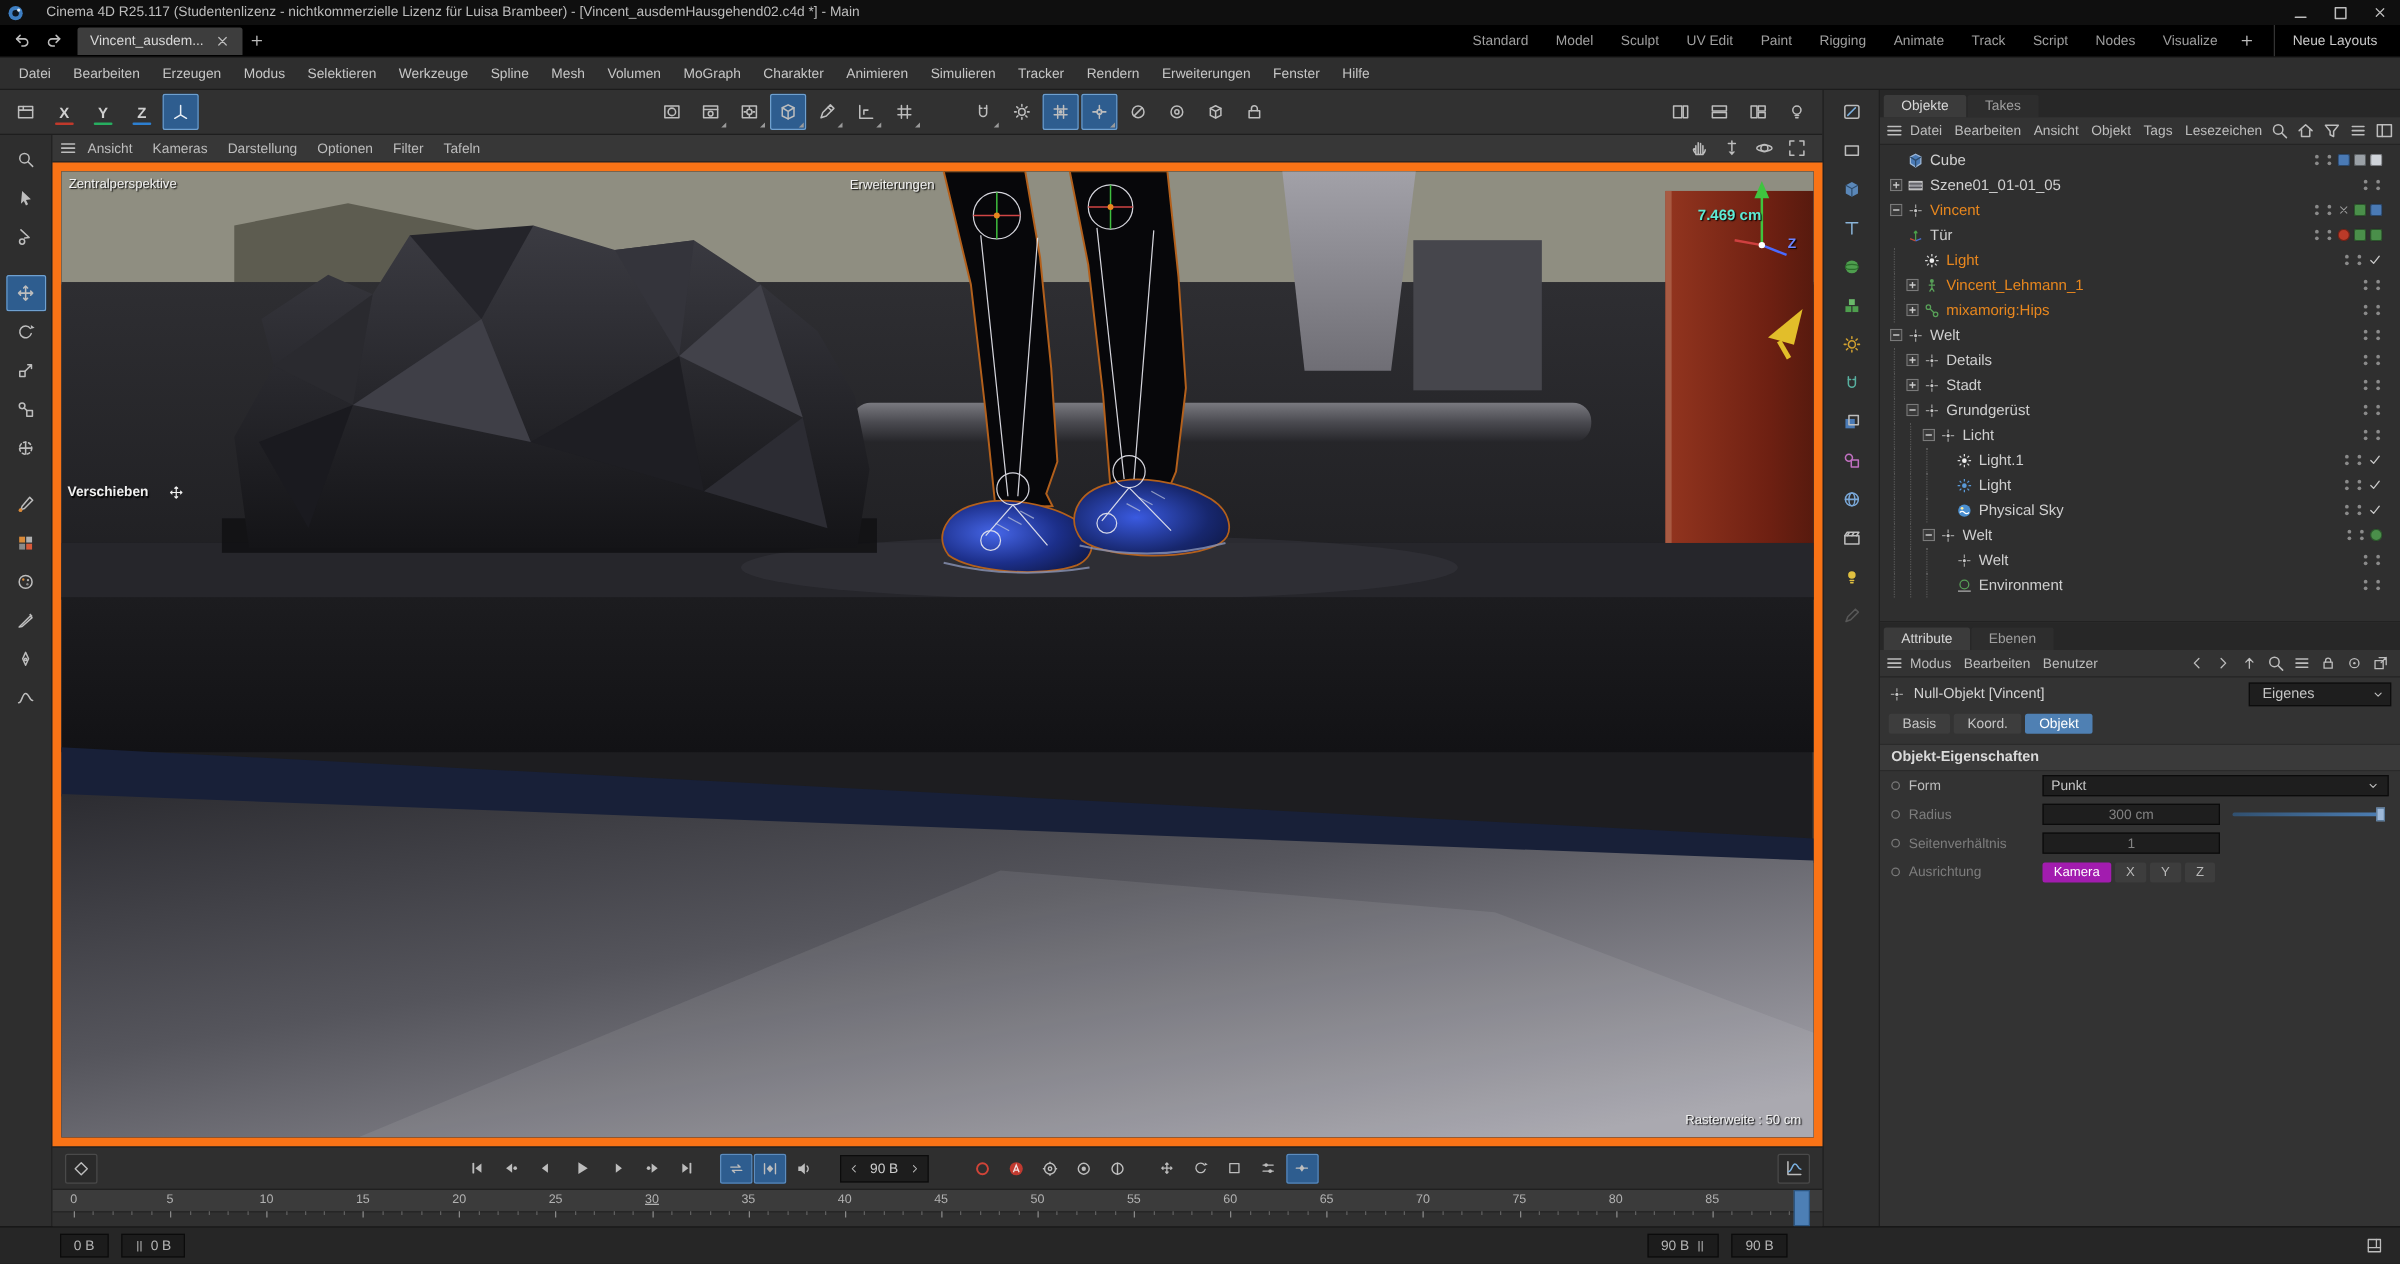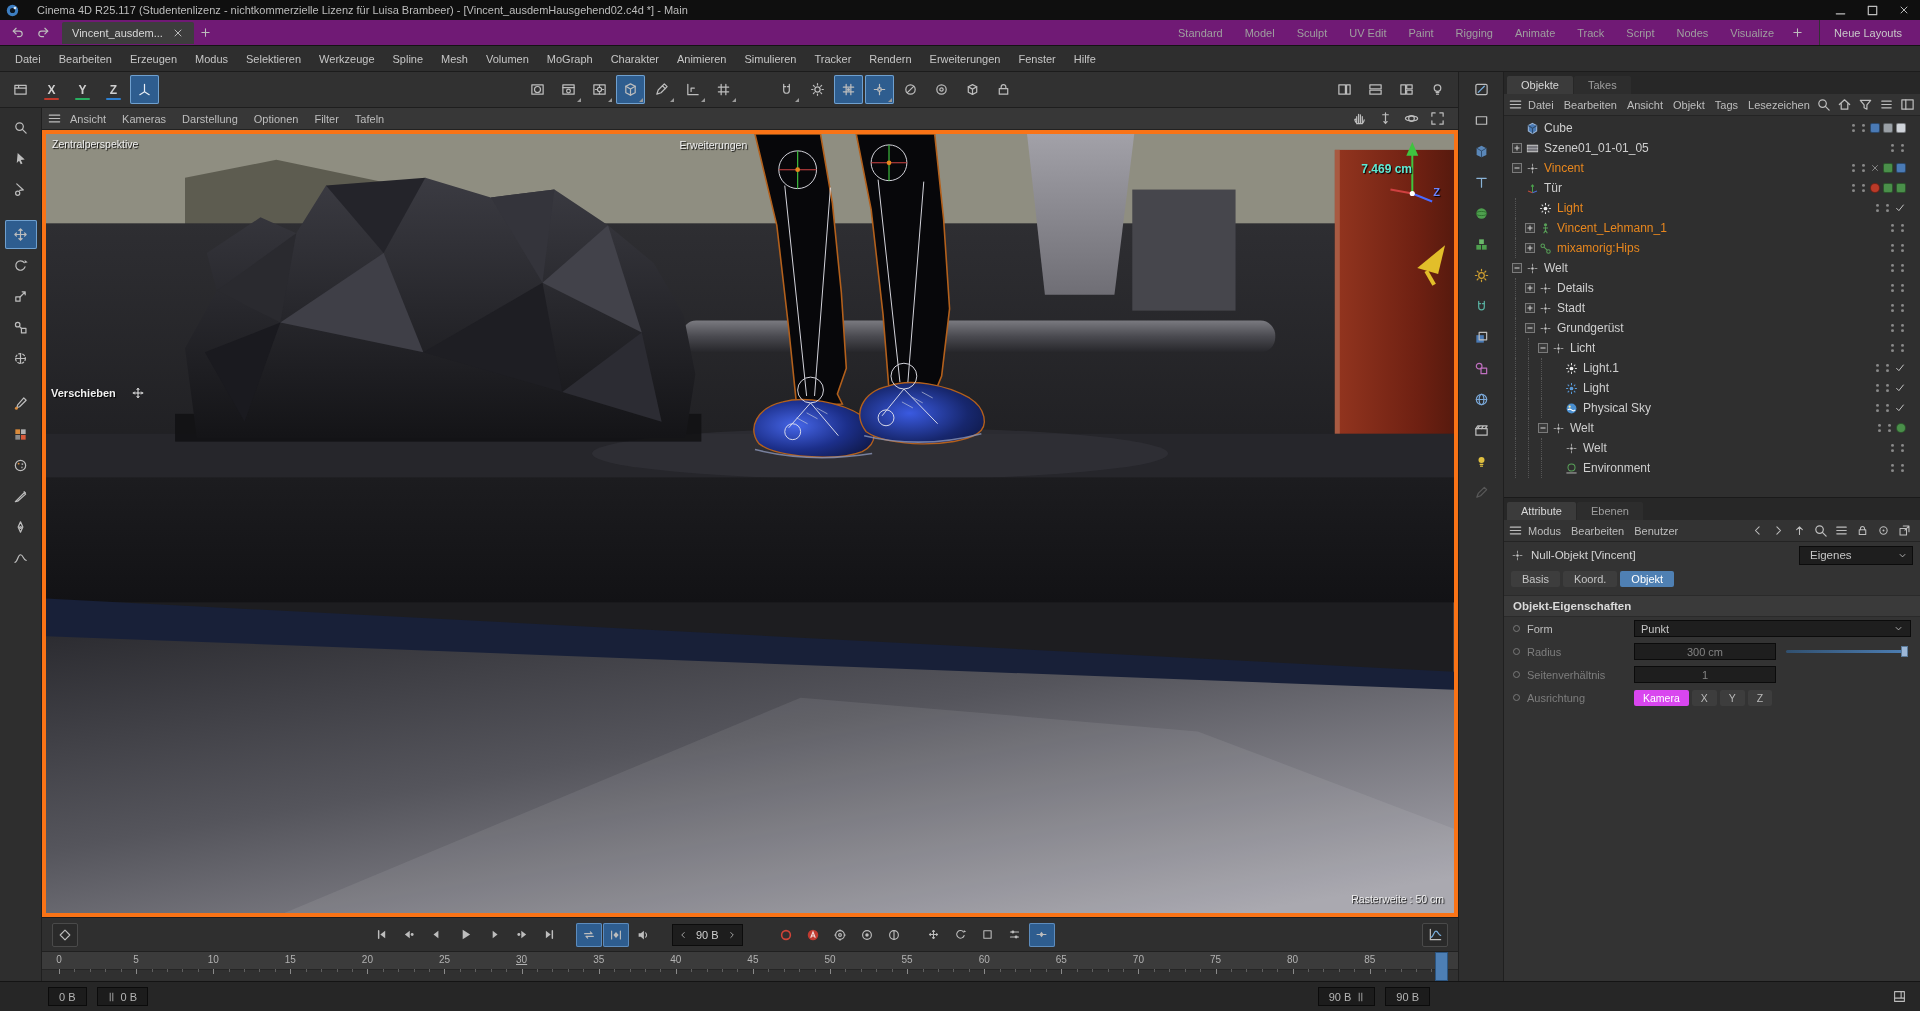"Vincent_ausdem..." .tabrow { background: #701a75 -> #000000 }
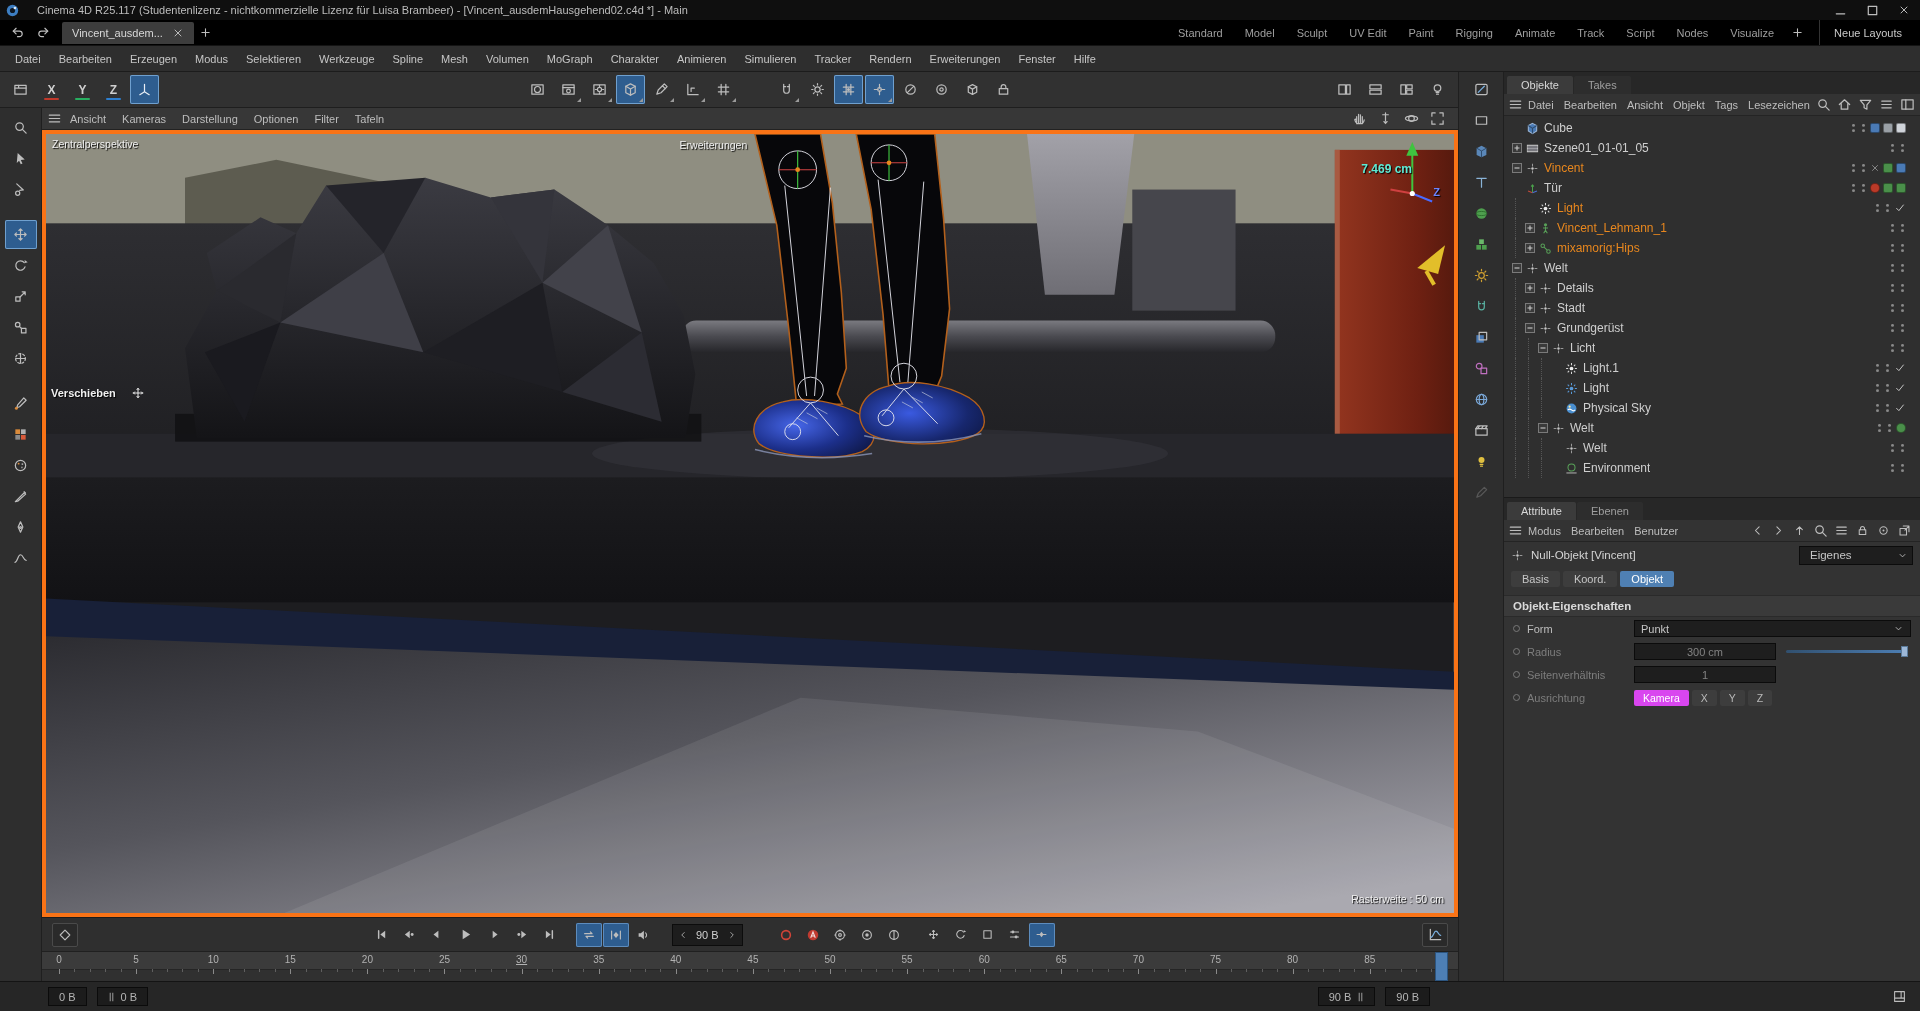"Zentralperspektive" .viewport { border: 4px solid #f97316 -> 7px solid #f97316 }
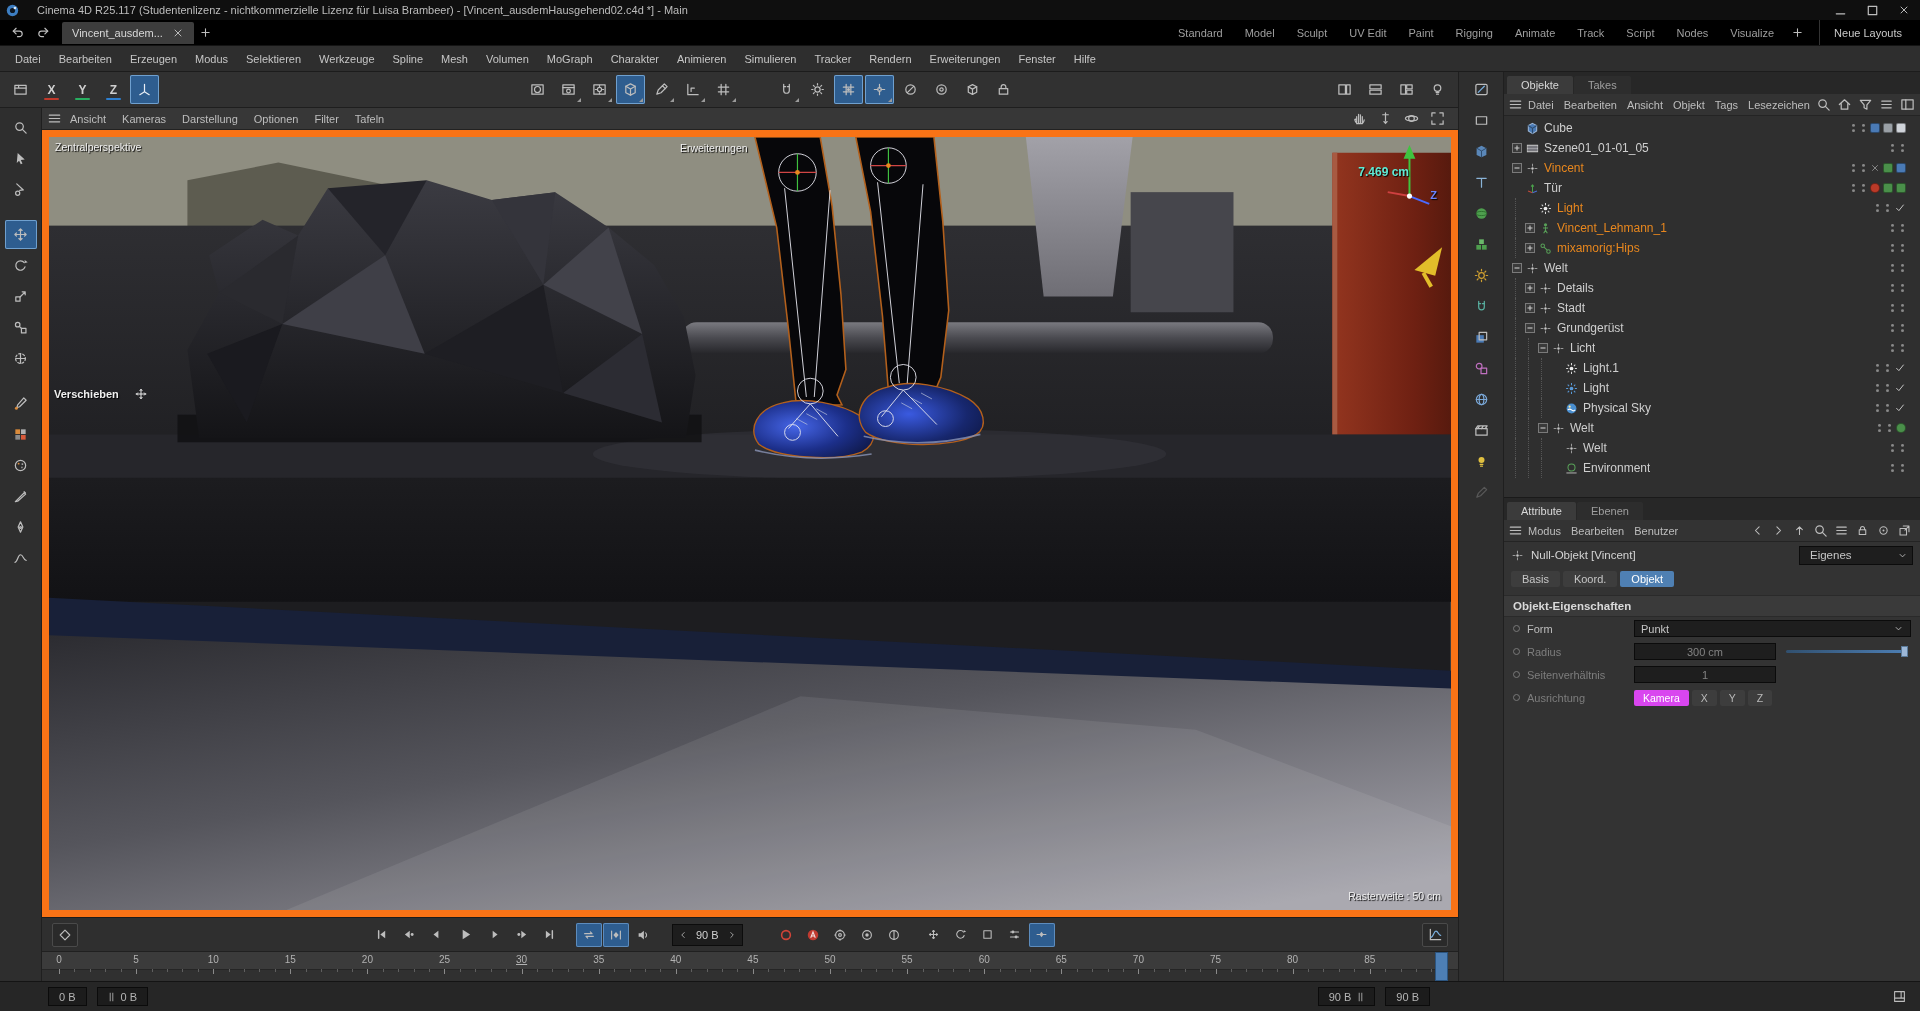"Kamera" .pbtn2.active { background: #d946ef -> #a21caf }
